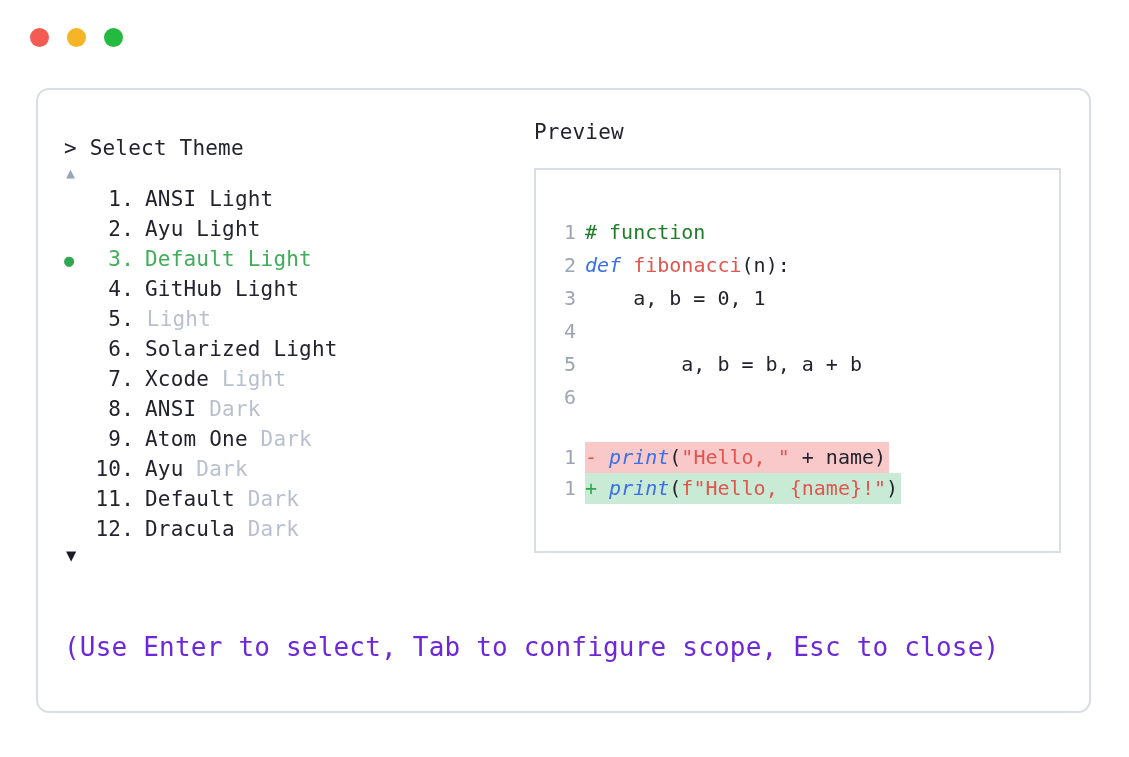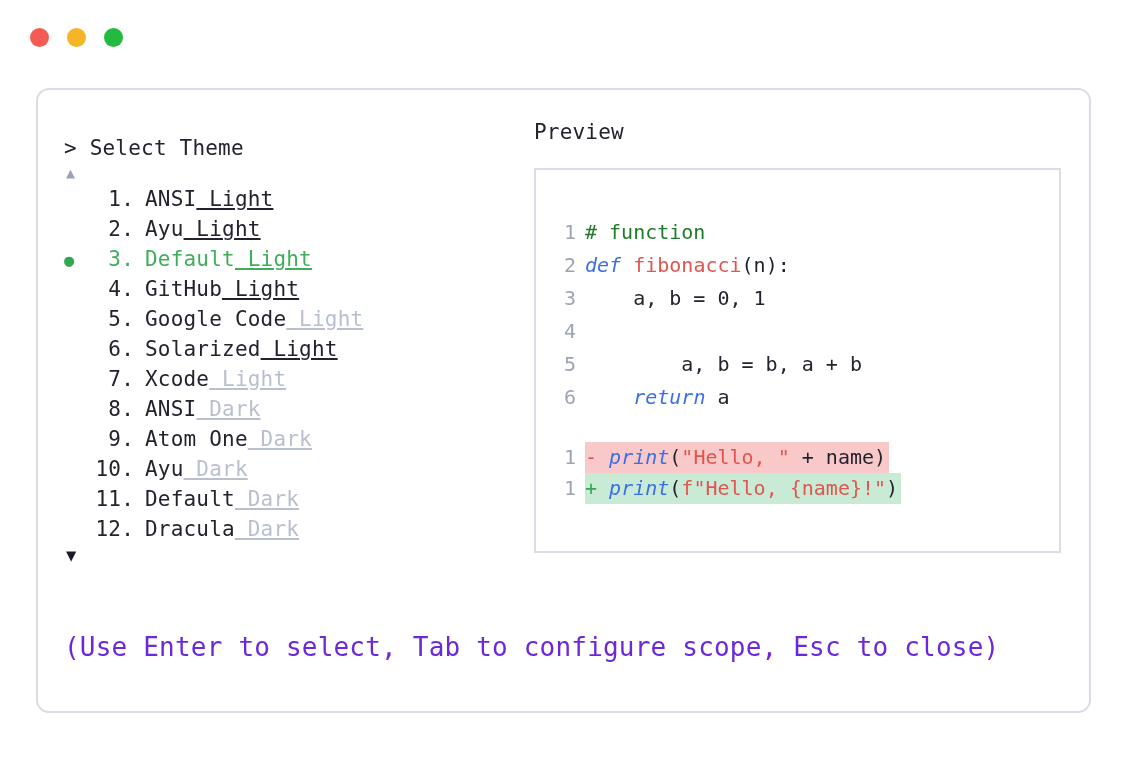"Light" .variant { text-decoration: underline -> none }
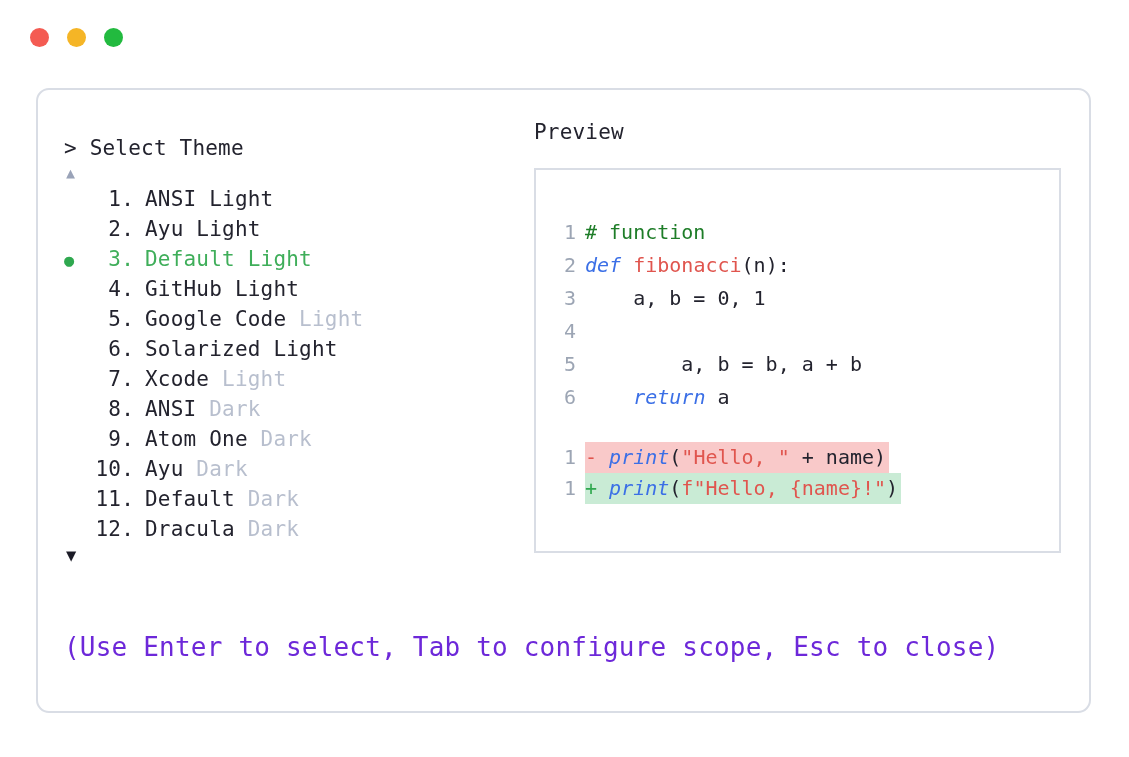"Google Code" span.name-cell { html: <span>Google Code</span> -> none }
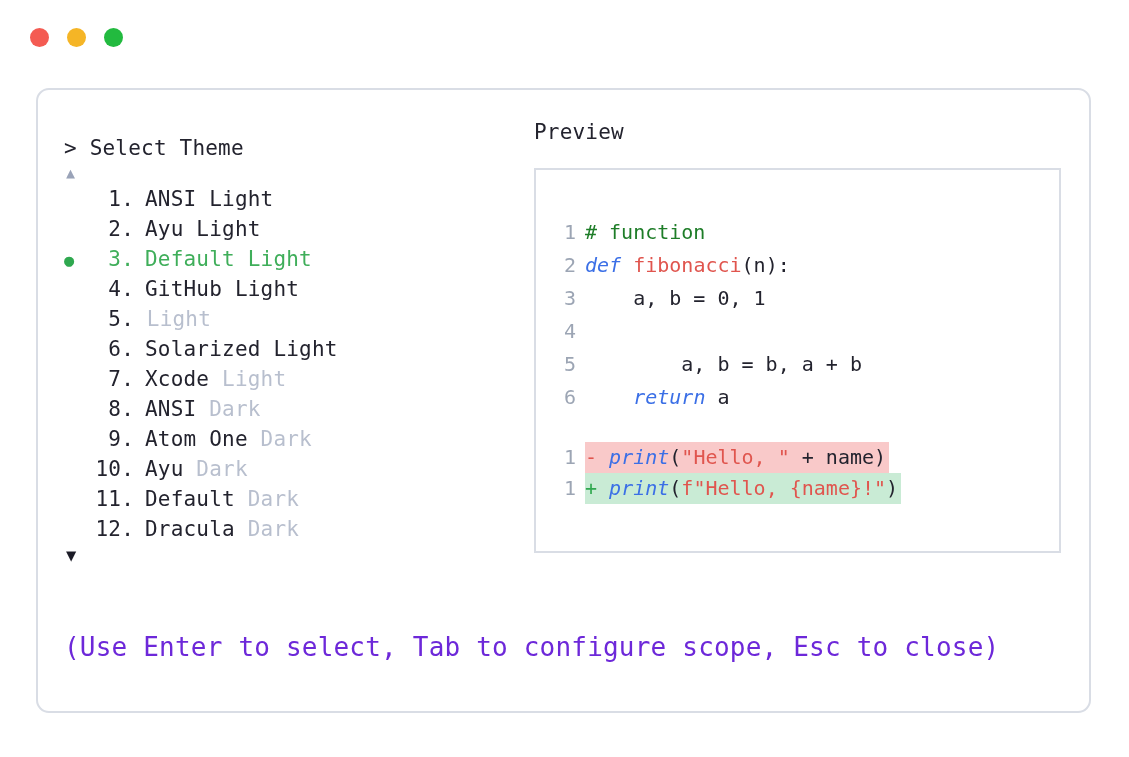"return a" span.code-text { html: <span><span> </span><span>return</span><span> a</span></span> -> none }
